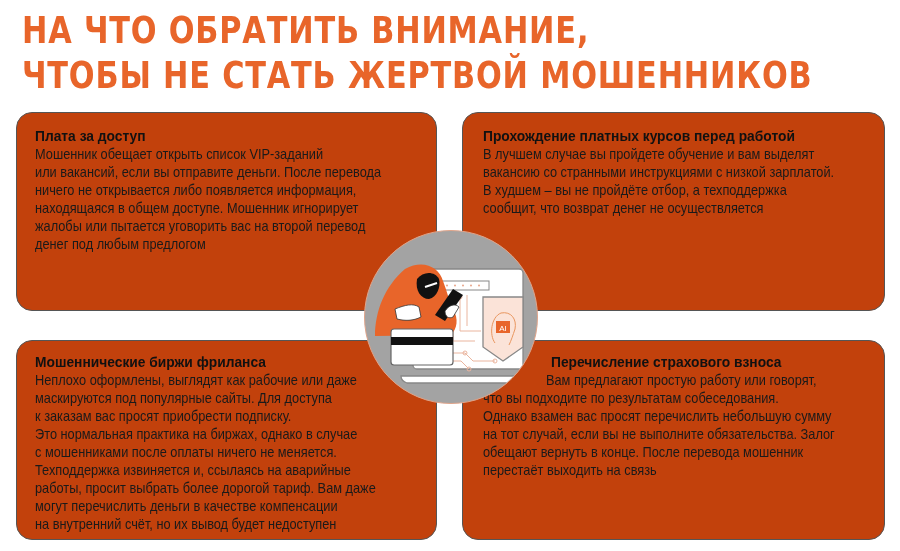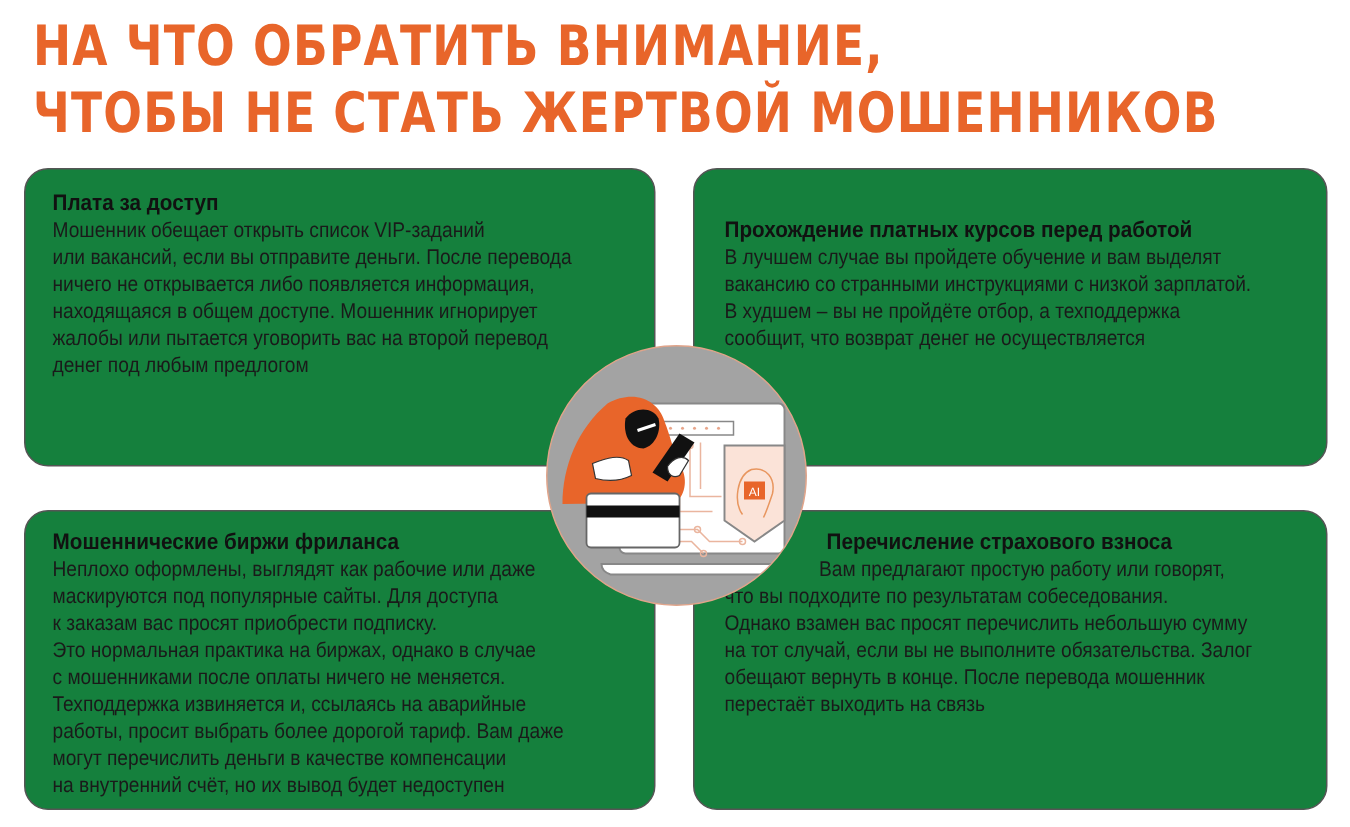"Плата за доступ" .card { background: #15803d -> #c2410c }
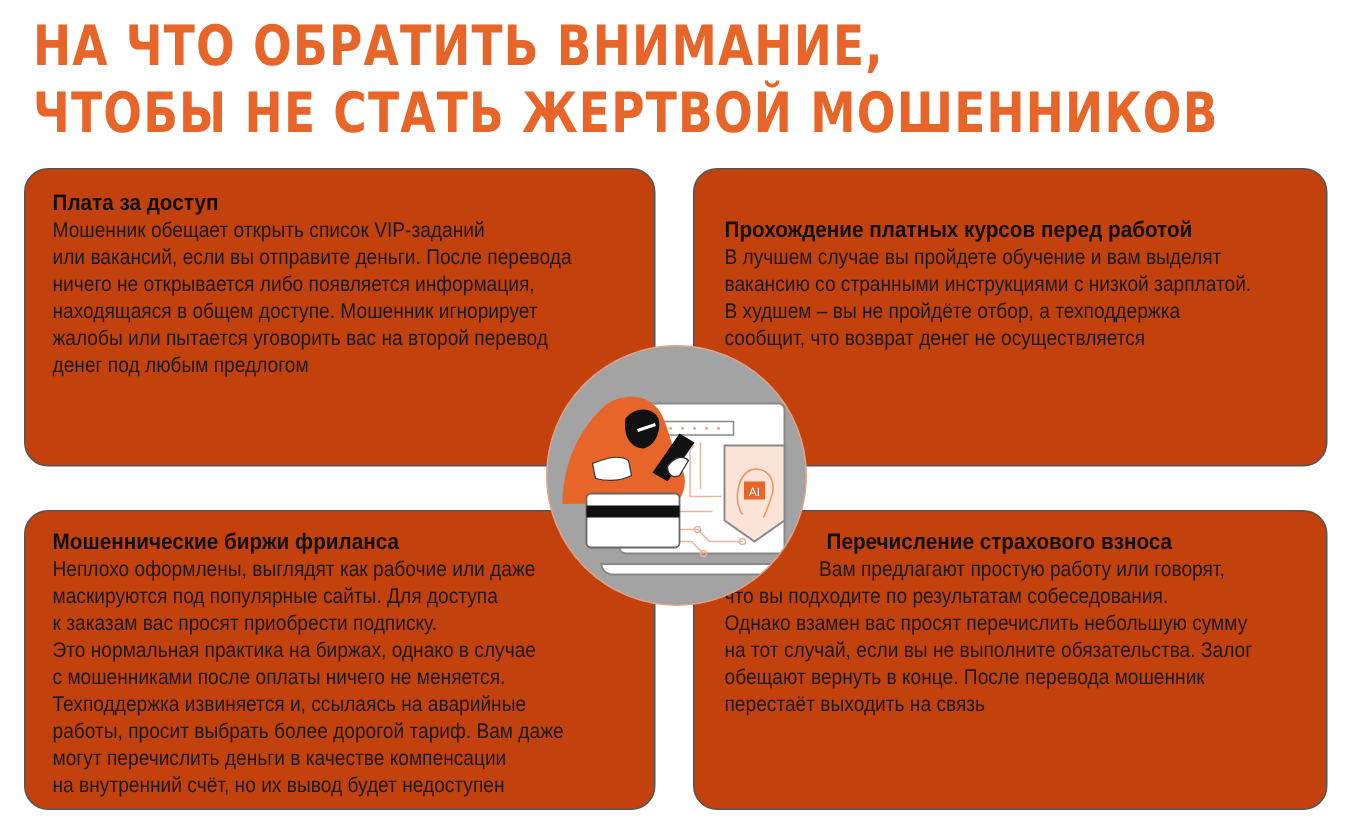"Прохождение платных курсов перед работой" #card-tr { padding: 32px 0 0 20px -> 14px 0 0 20px }
